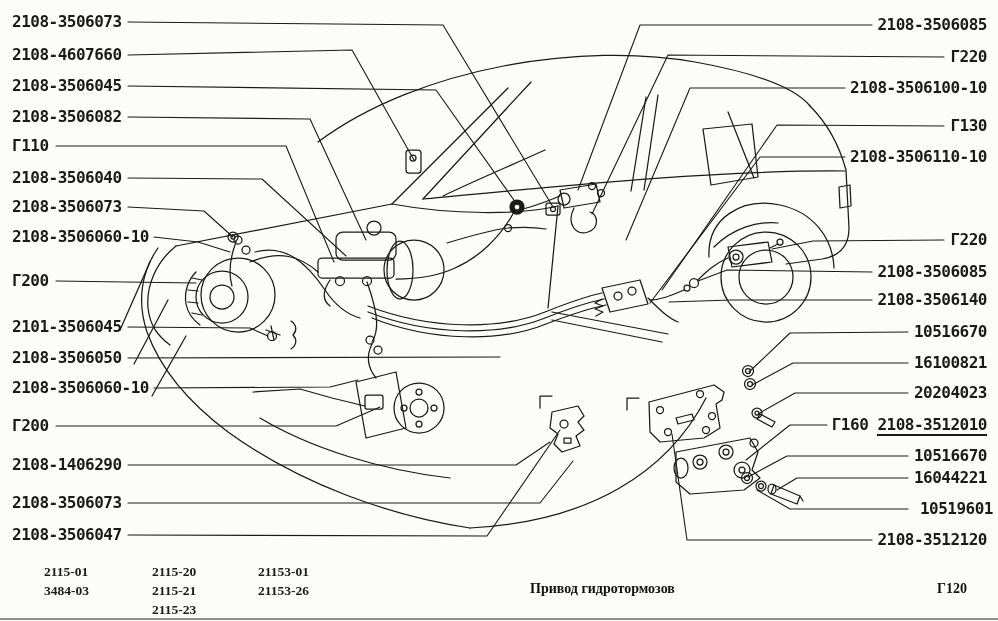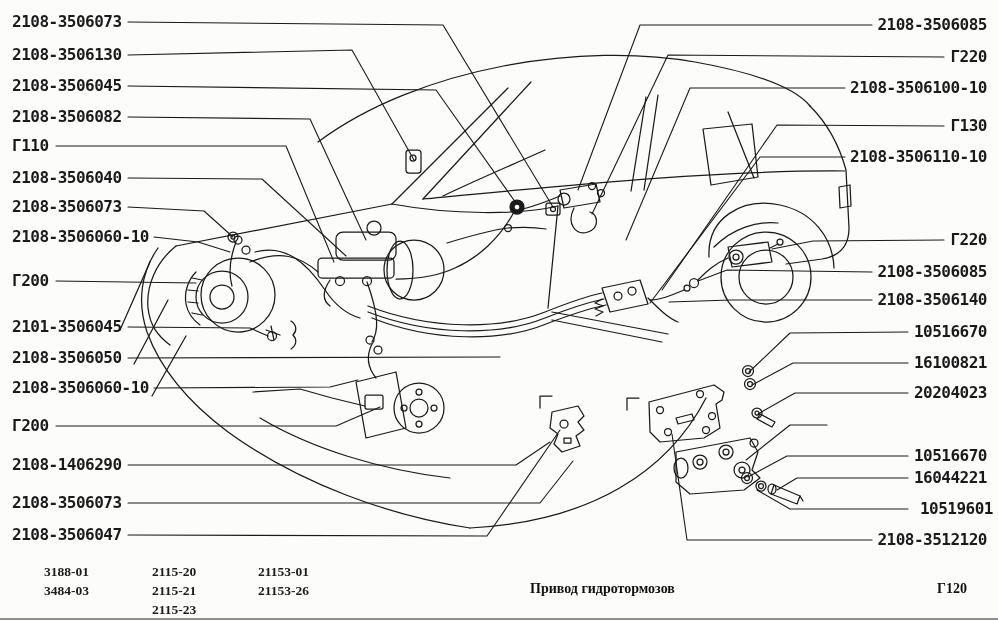"2108-3506130" div.plabel { text: 2108-3506130 -> 2108-4607660 }
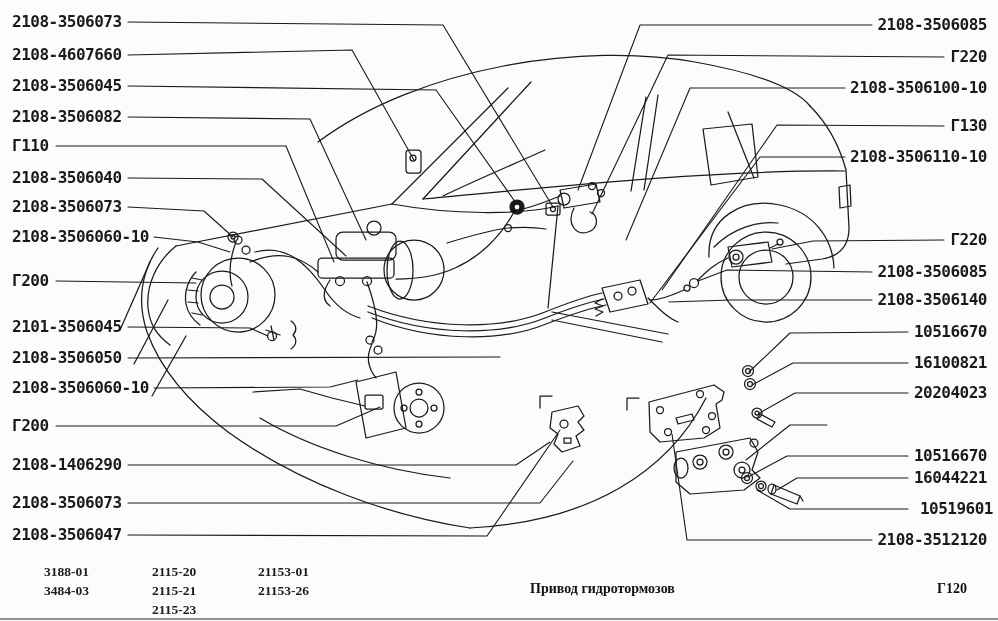"Г160 2108-3512010" div.plabel { html: none -> <div> <span>Г160</span> <span>2108-3512010</span> </div> }
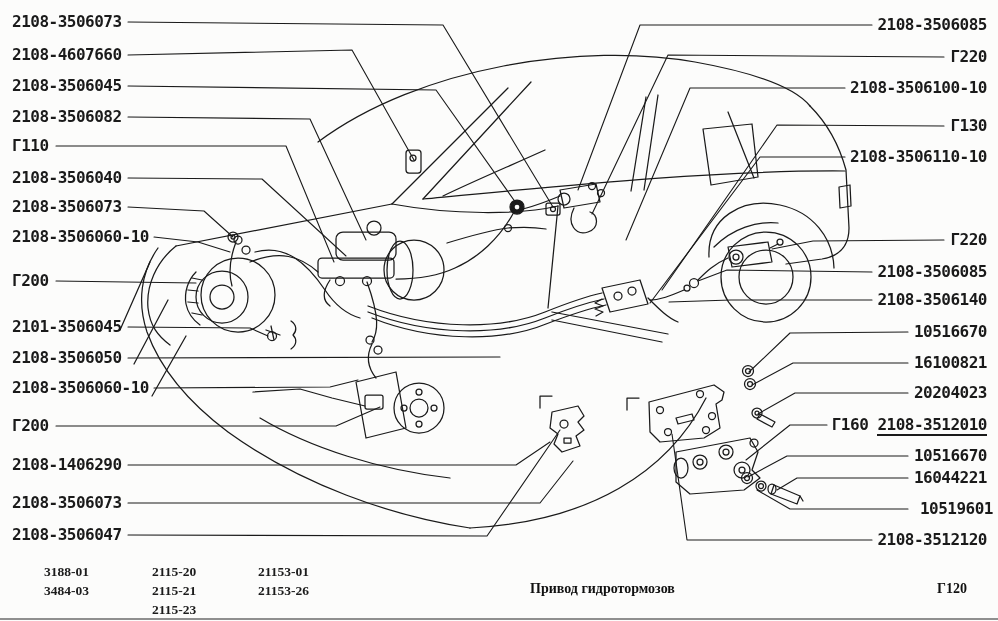"3188-01" div { text: 3188-01 -> 2115-01 }
